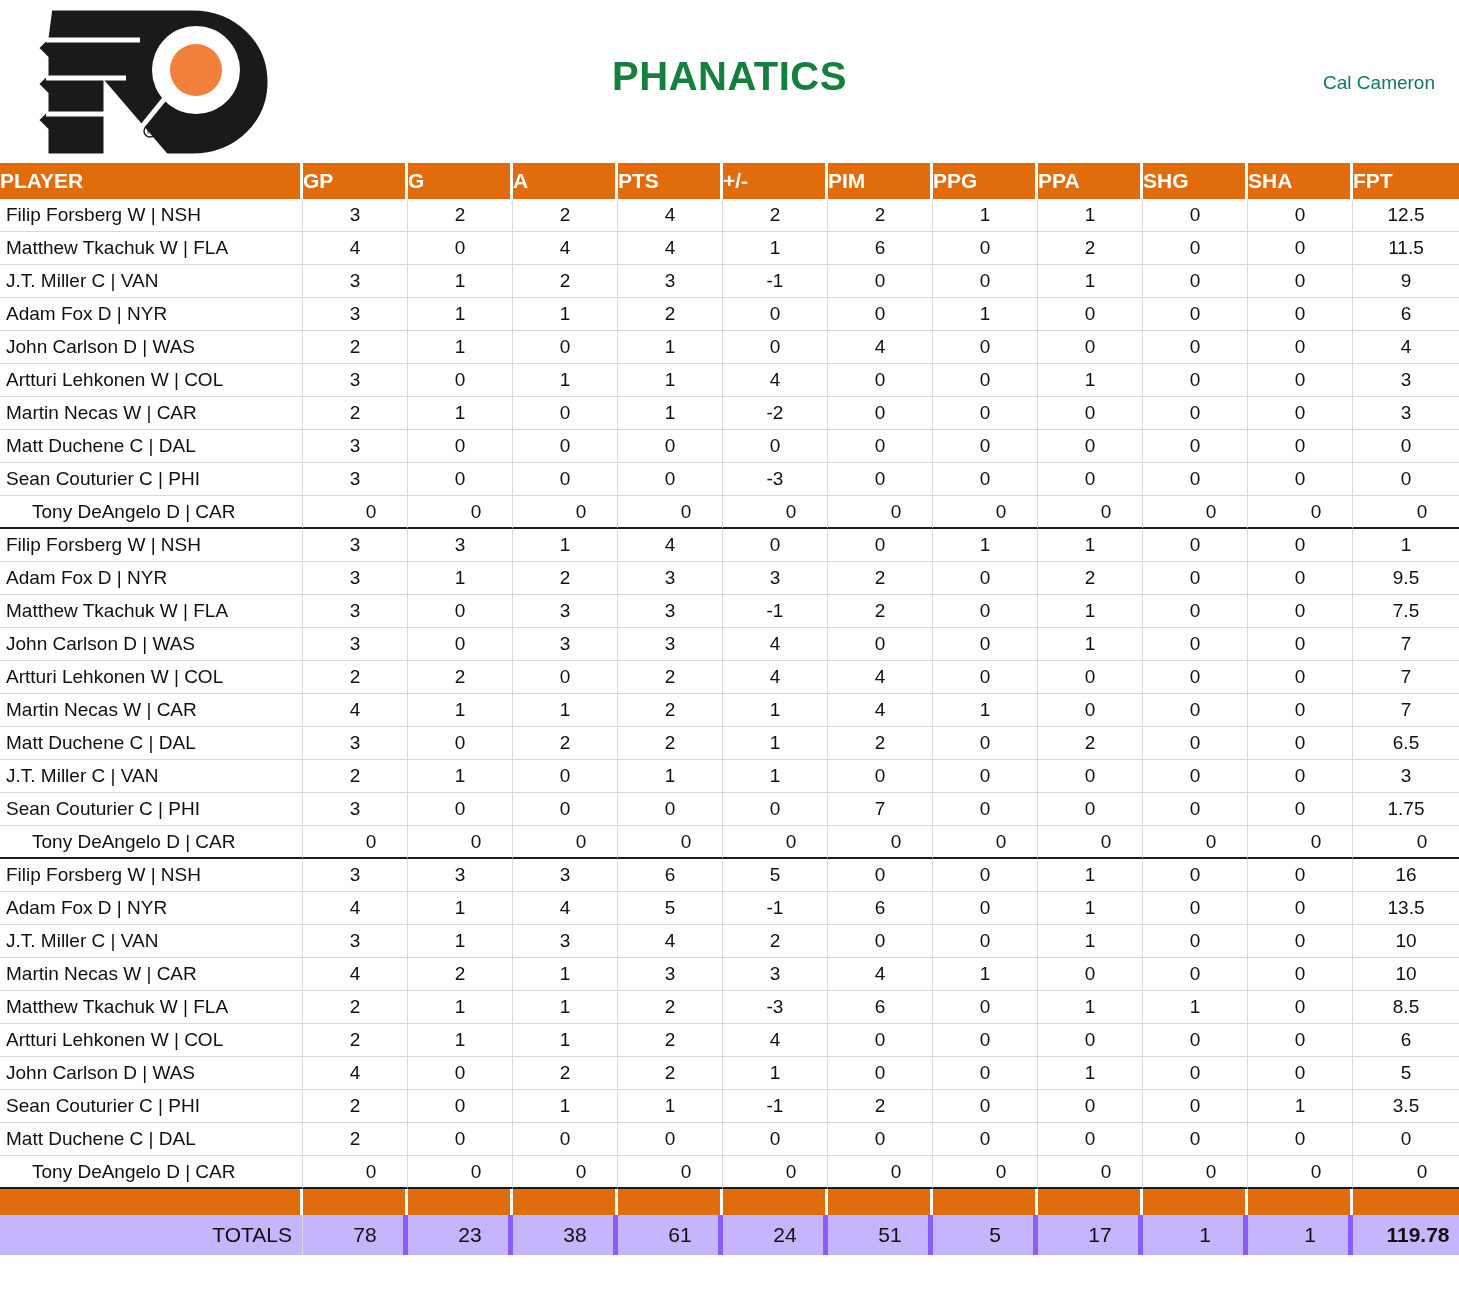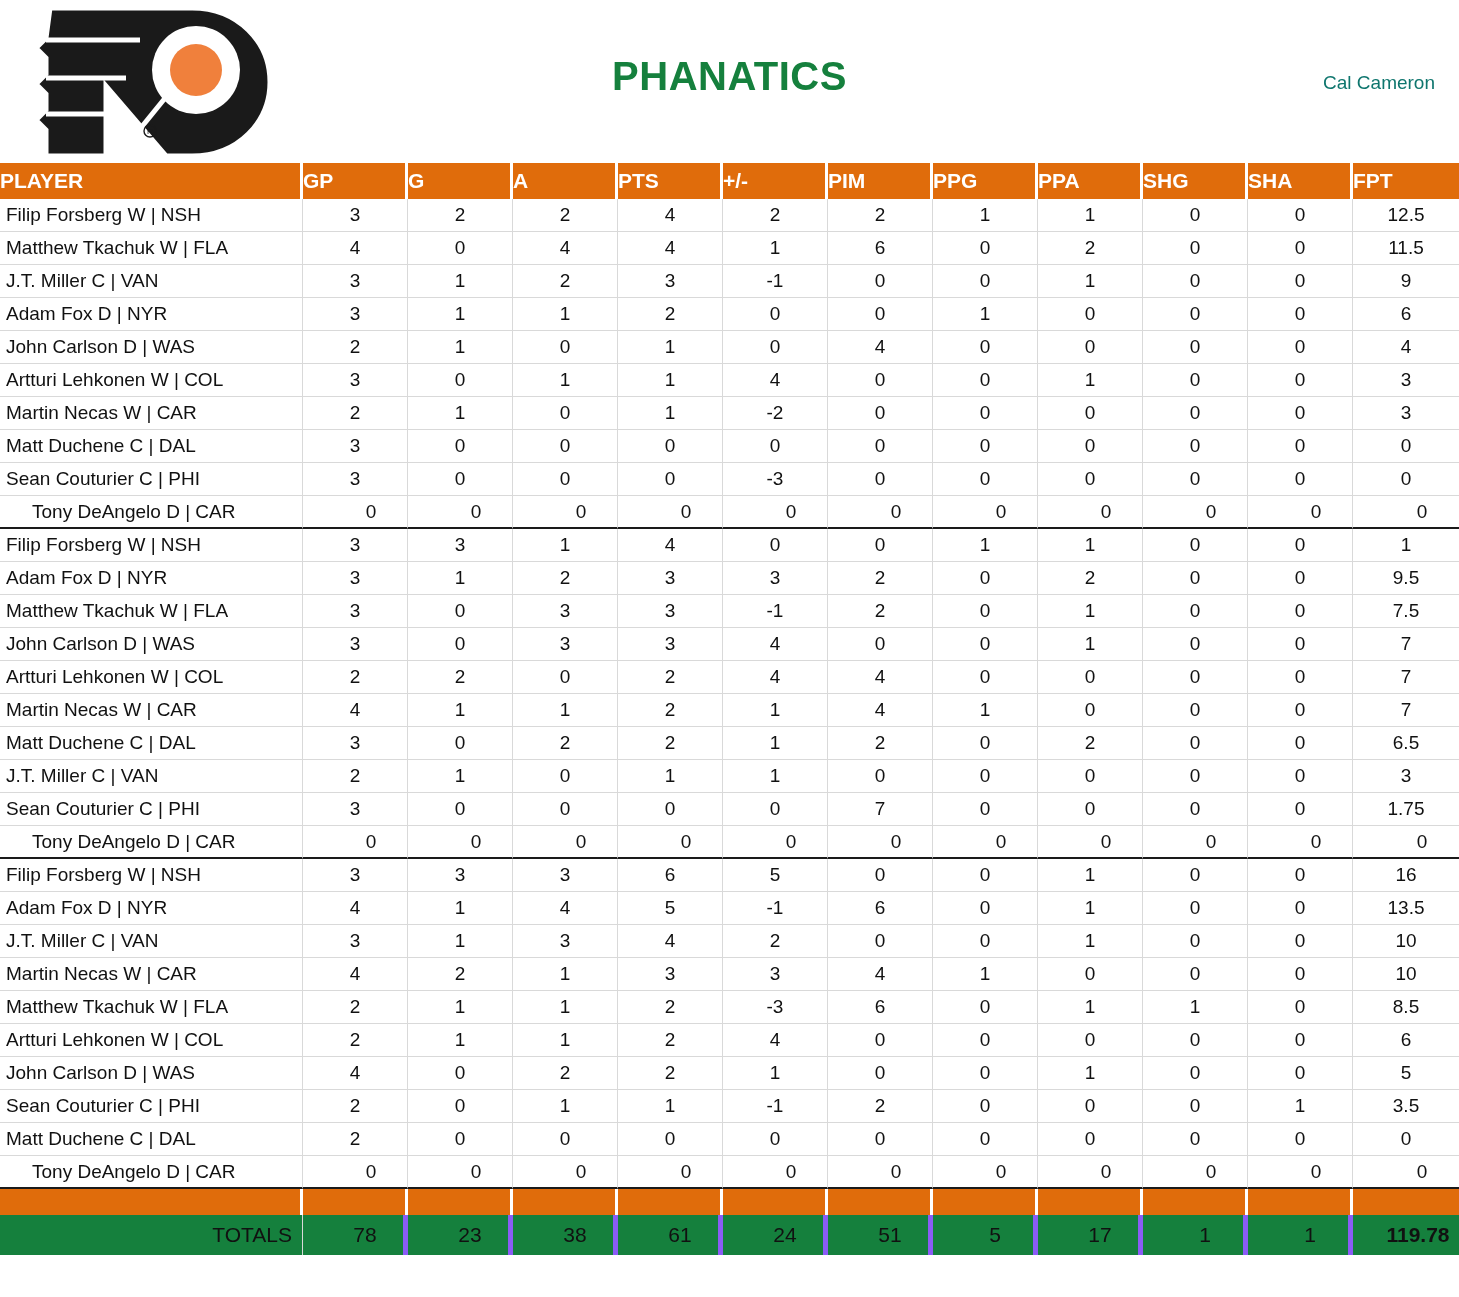"TOTALS" tr.totals td { background: #15803d -> #c4b5fd }
